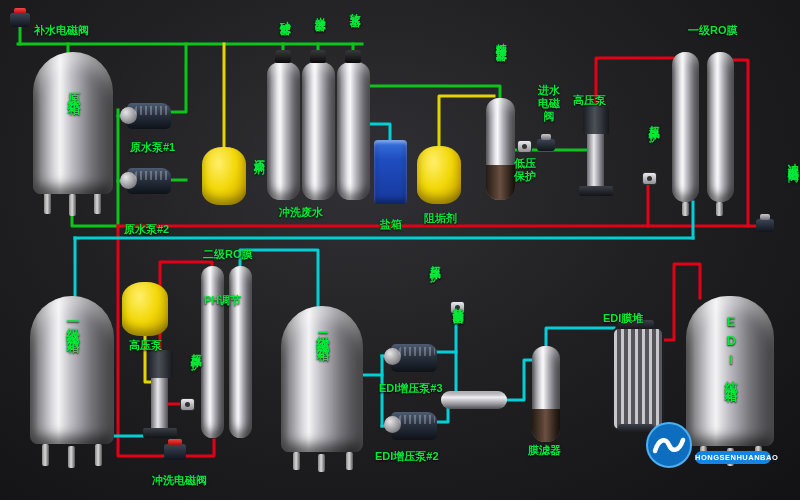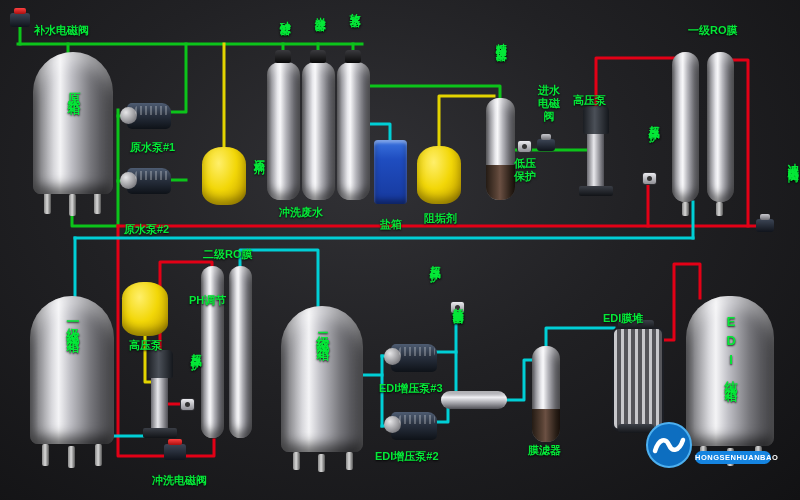"PH调节" div.lbl { left: 189px -> 168px; padding-left: none -> 36px }
